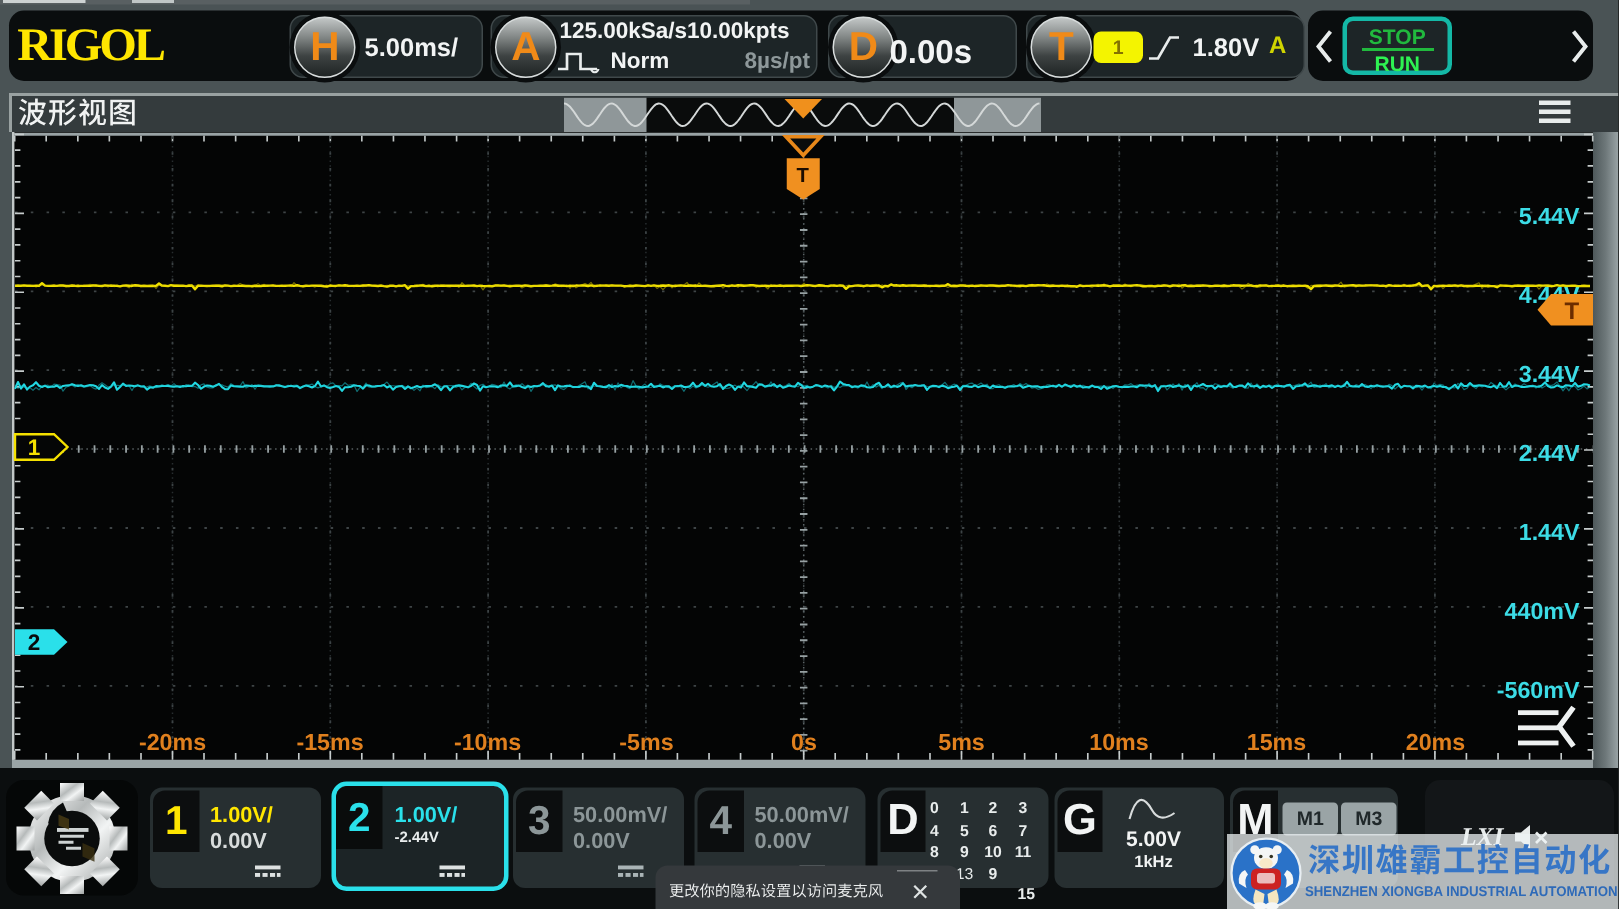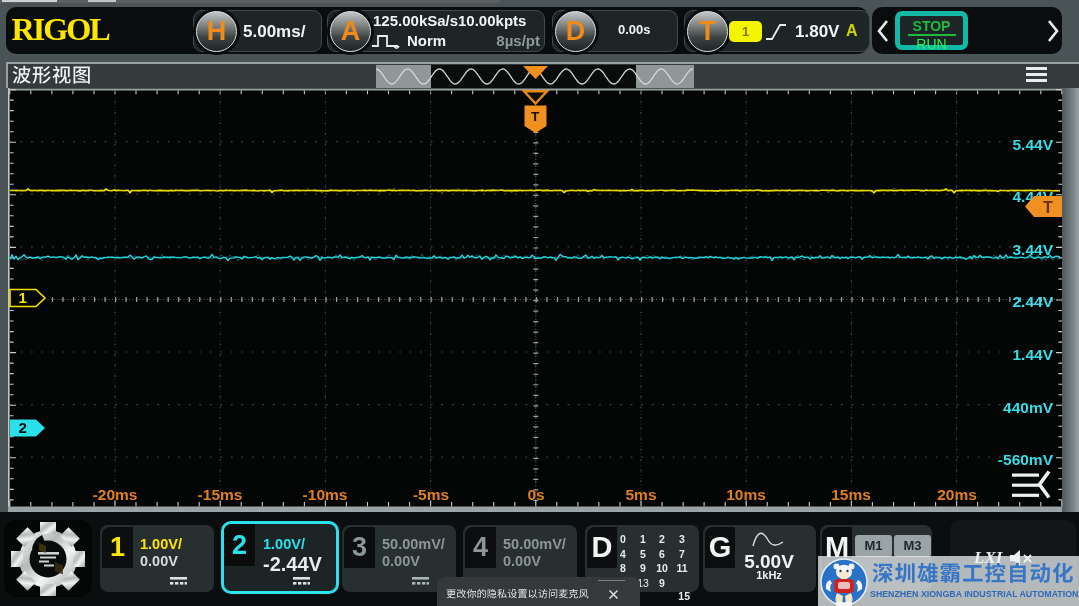"0.00s" div.wtxt { font-size: 13px -> 22px; left: 618px -> 593px }
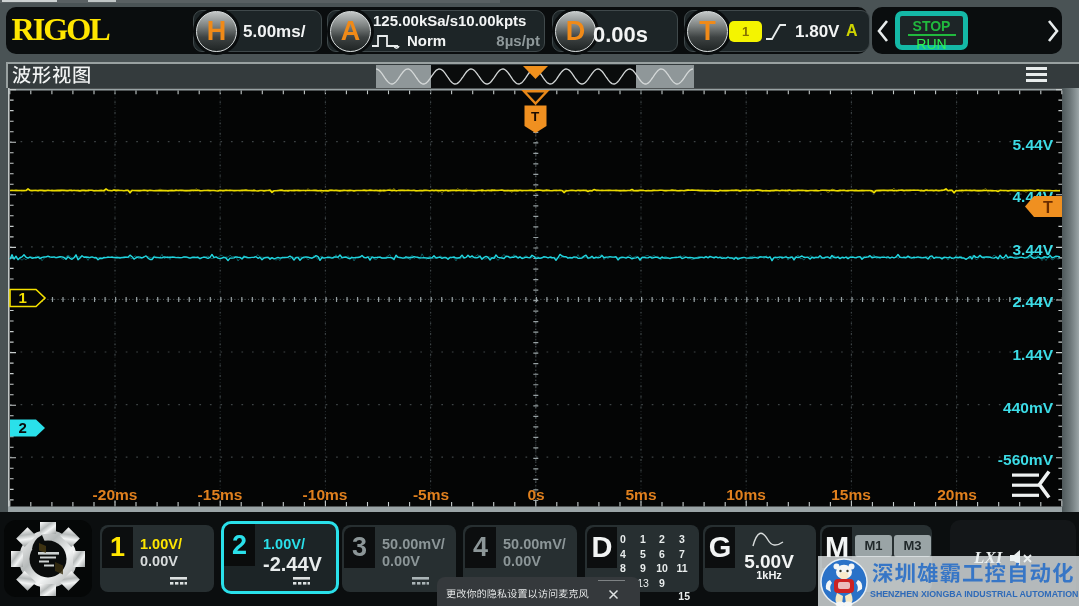"STOP" div.abs { border: 5px solid #14b8a6 -> 3px solid #14b8a6 }
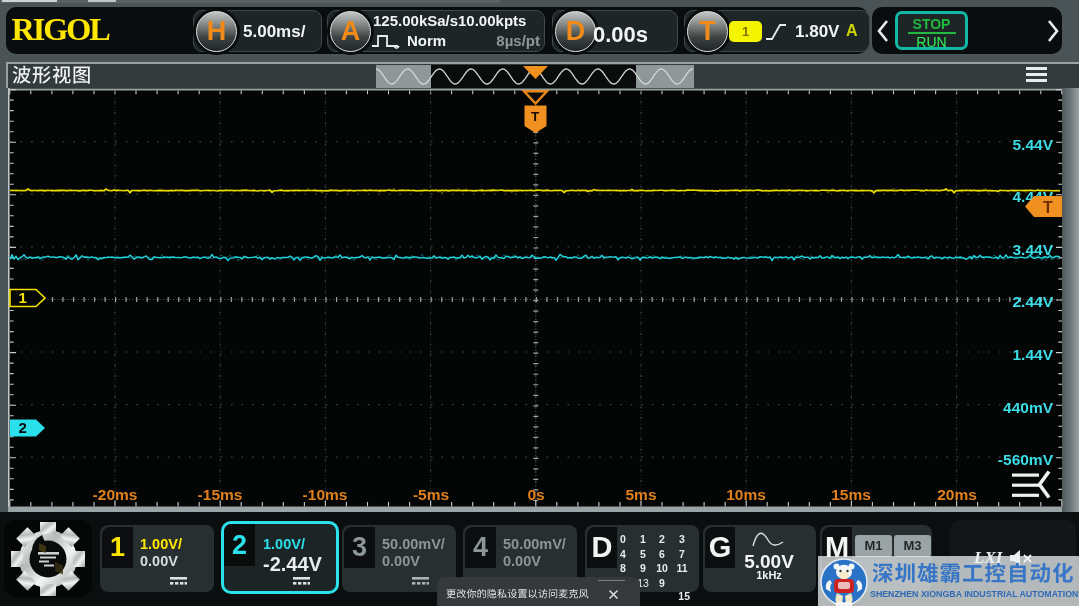"RUN" div { font-weight: normal -> bold }
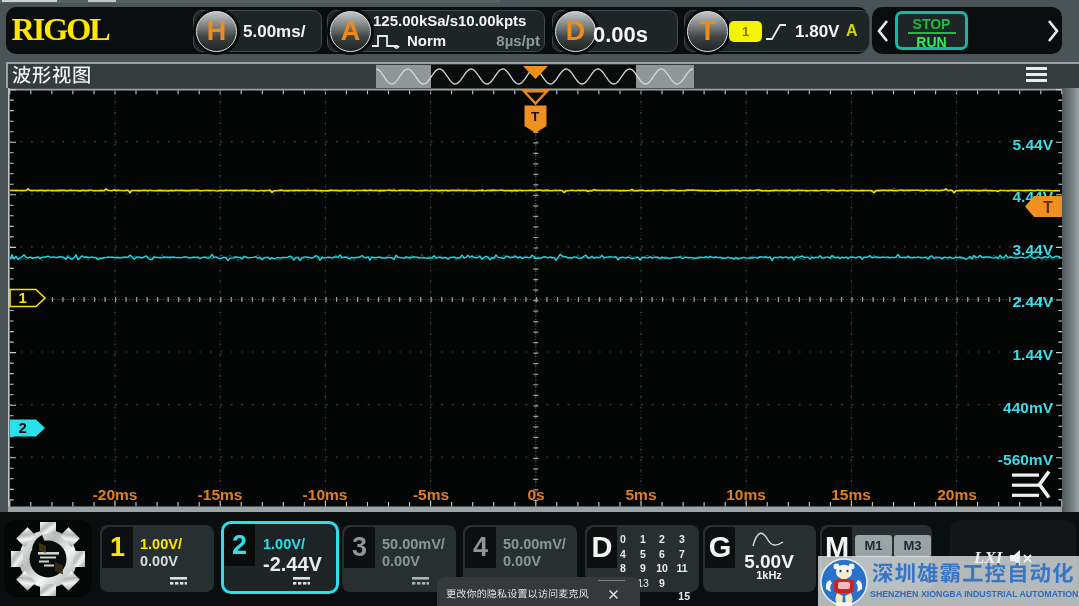"-2.44V" div.abs { font-size: 20px -> 10px }
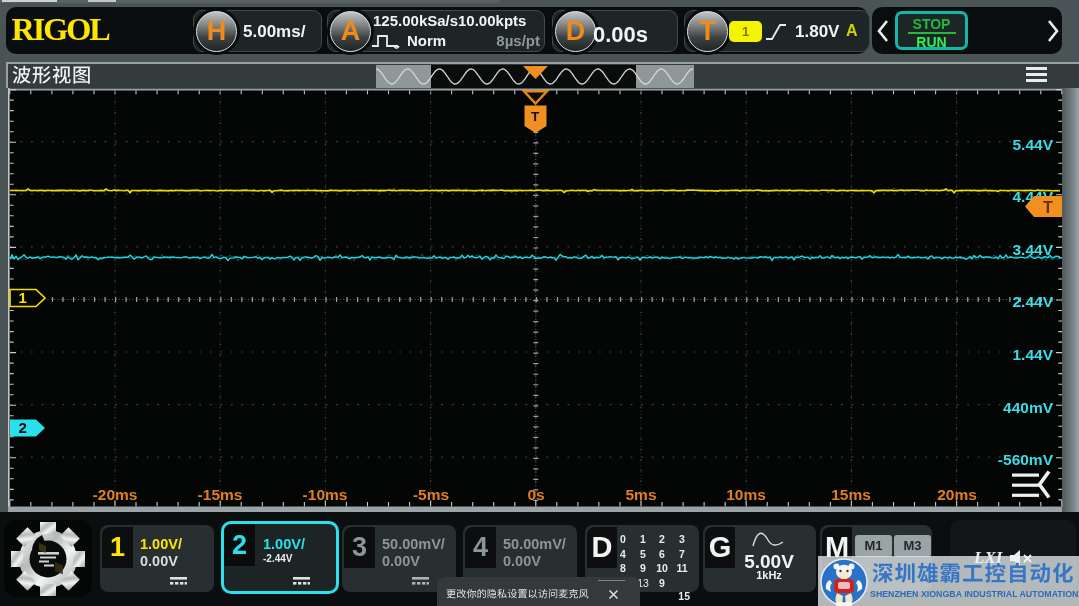"5.00V" div.abs { font-size: 19px -> 14px }
